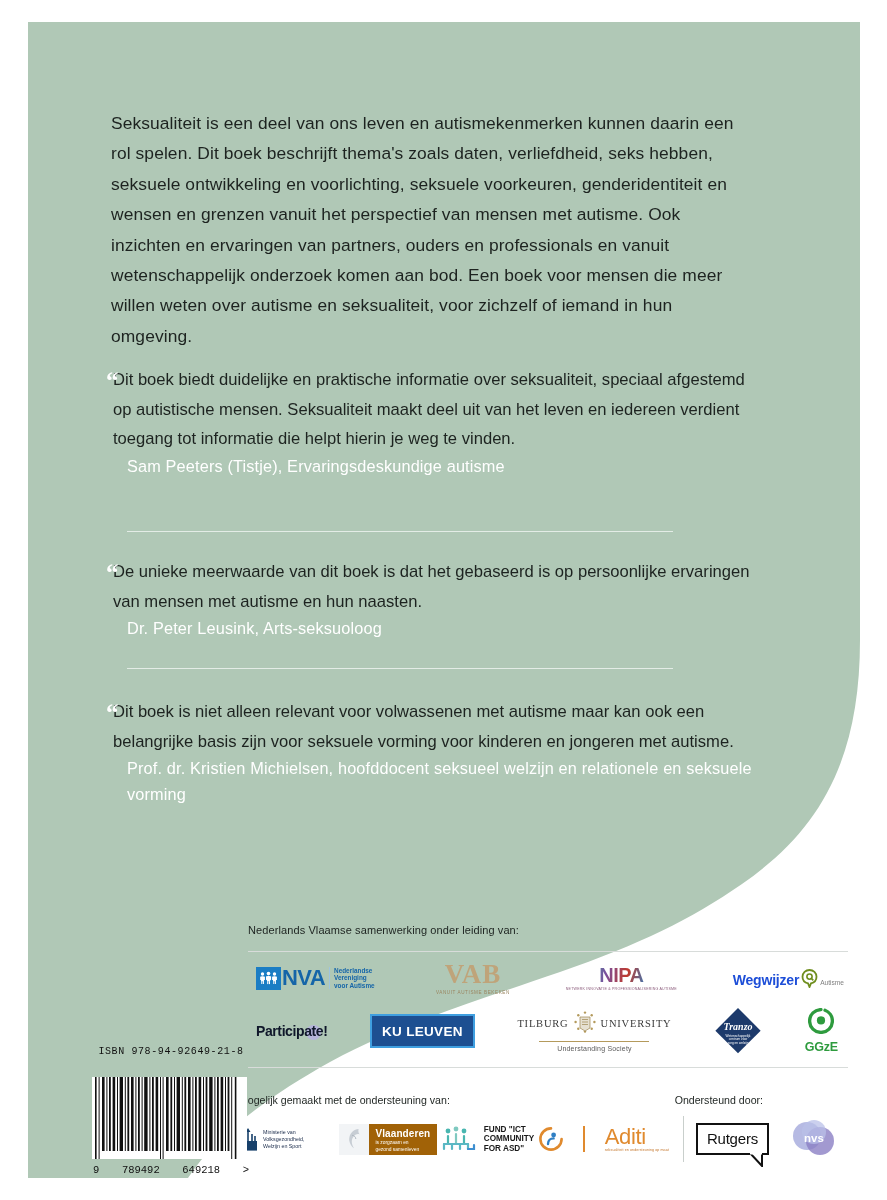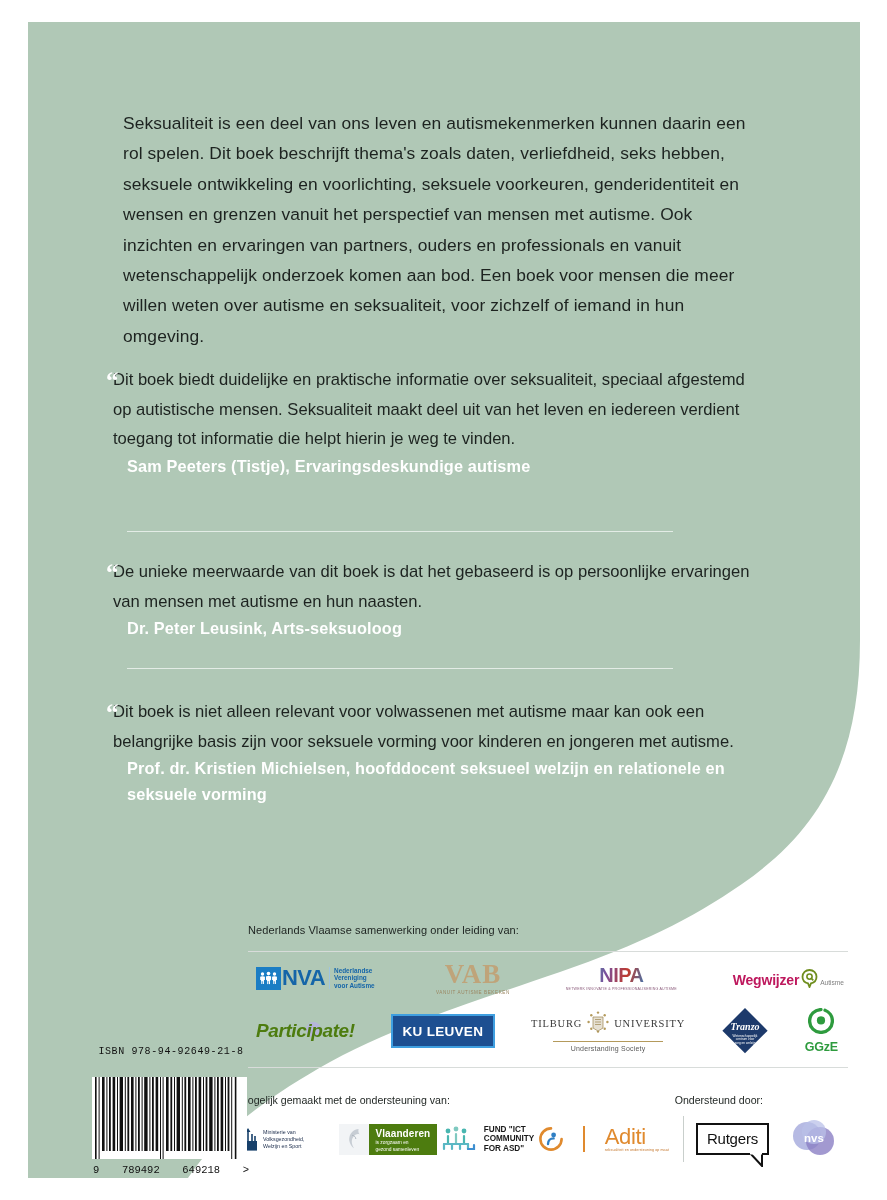"Seksualiteit is een deel van" #blurb { left: 123px -> 111px }
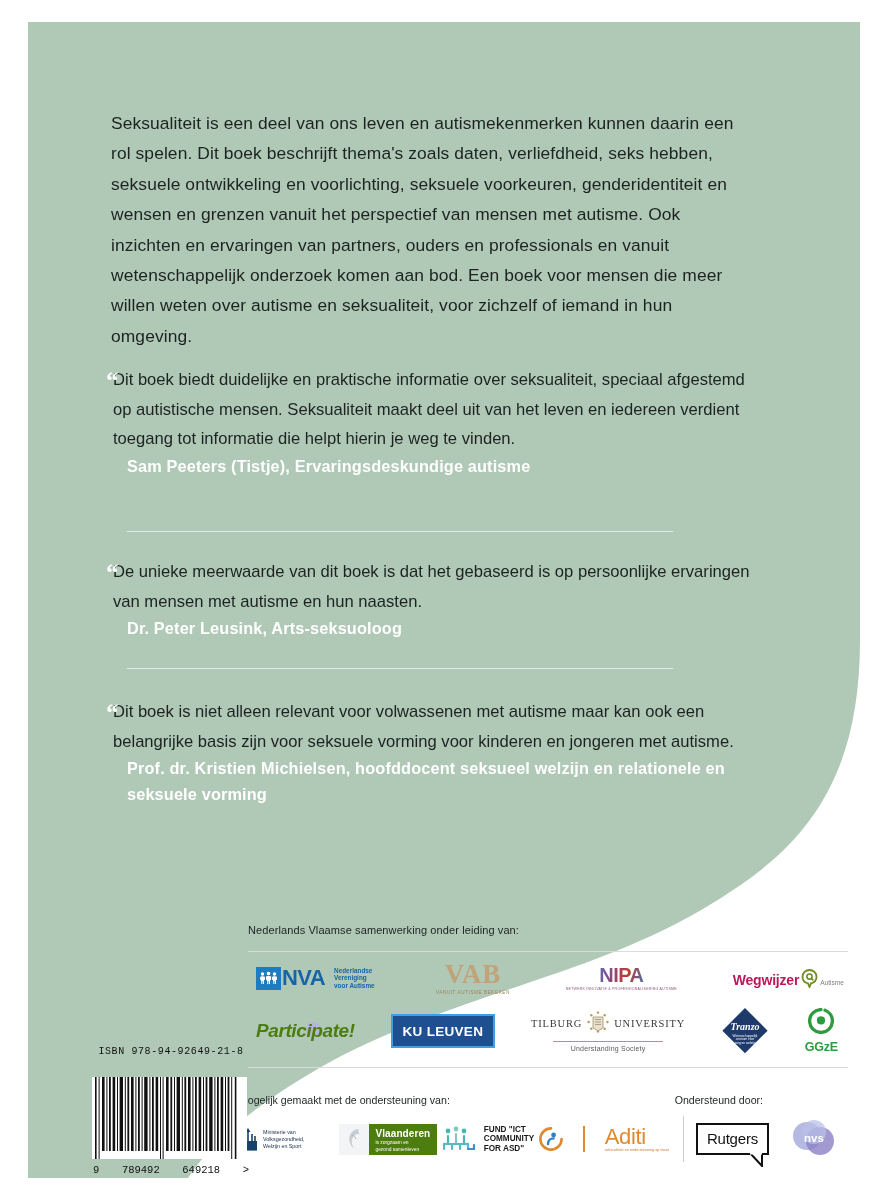"Sam Peeters (Tistje)," .qattr { font-weight: 700 -> 400 }
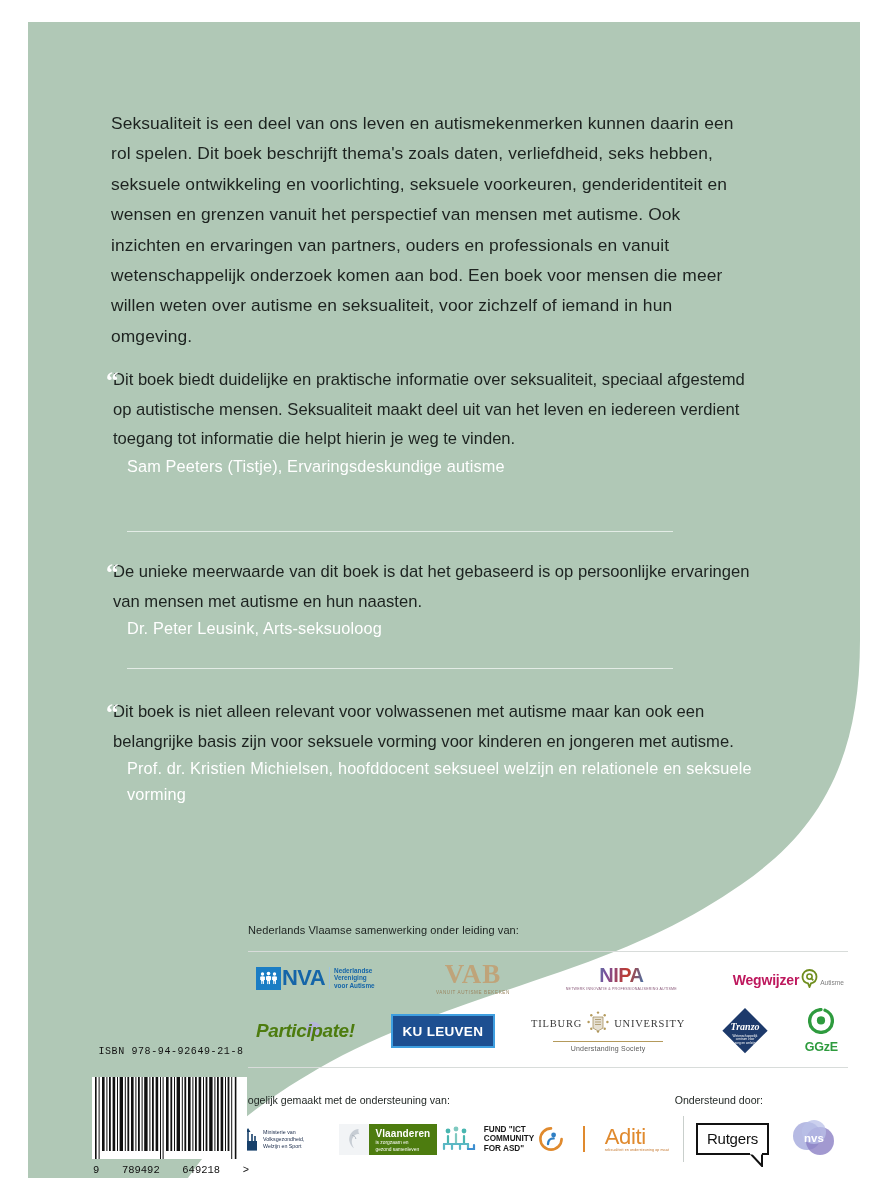"Wegwijzer" .weg-word { color: #be185d -> #1d4ed8 }
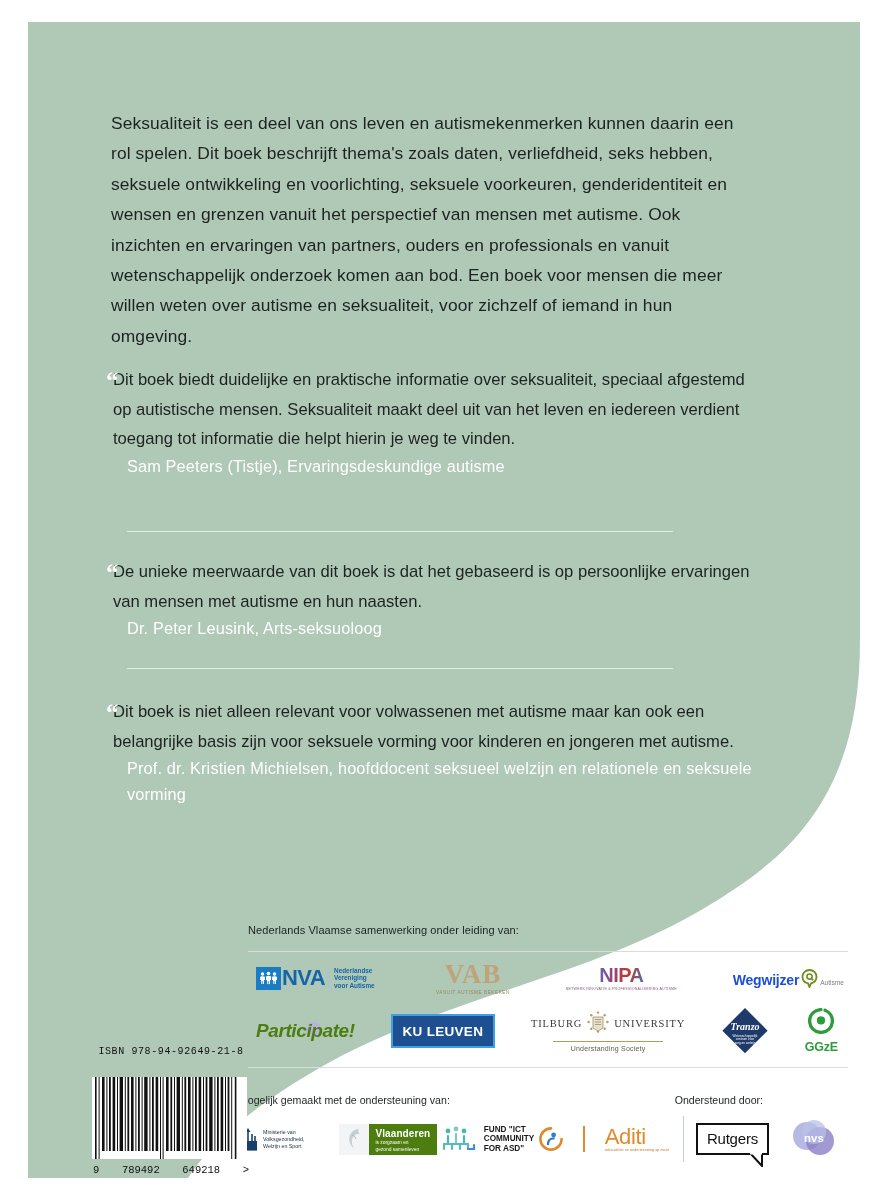"Participate!" .part { color: #4d7c0f -> #0f172a; font-size: 19px -> 14px; font-style: italic -> none }
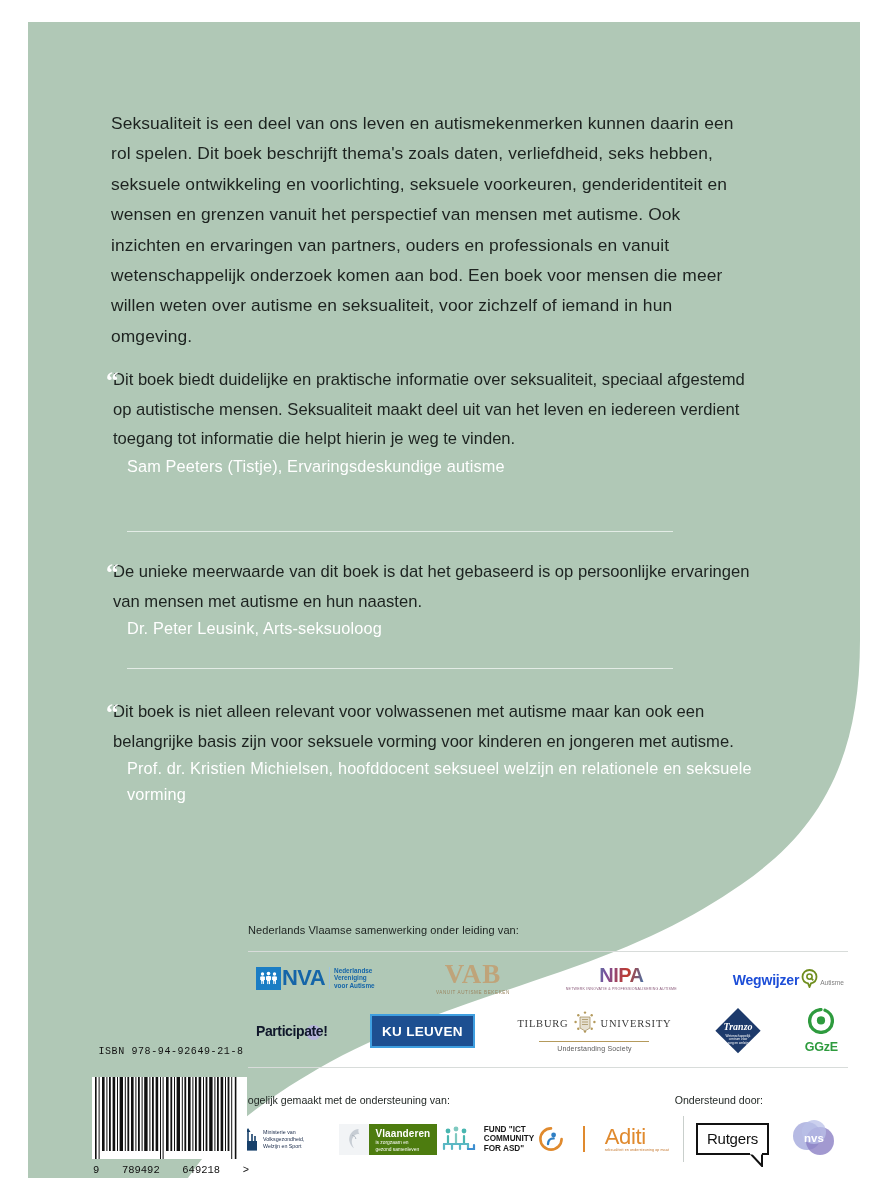"Vlaanderen" .vla-box { background: #4d7c0f -> #a16207 }
